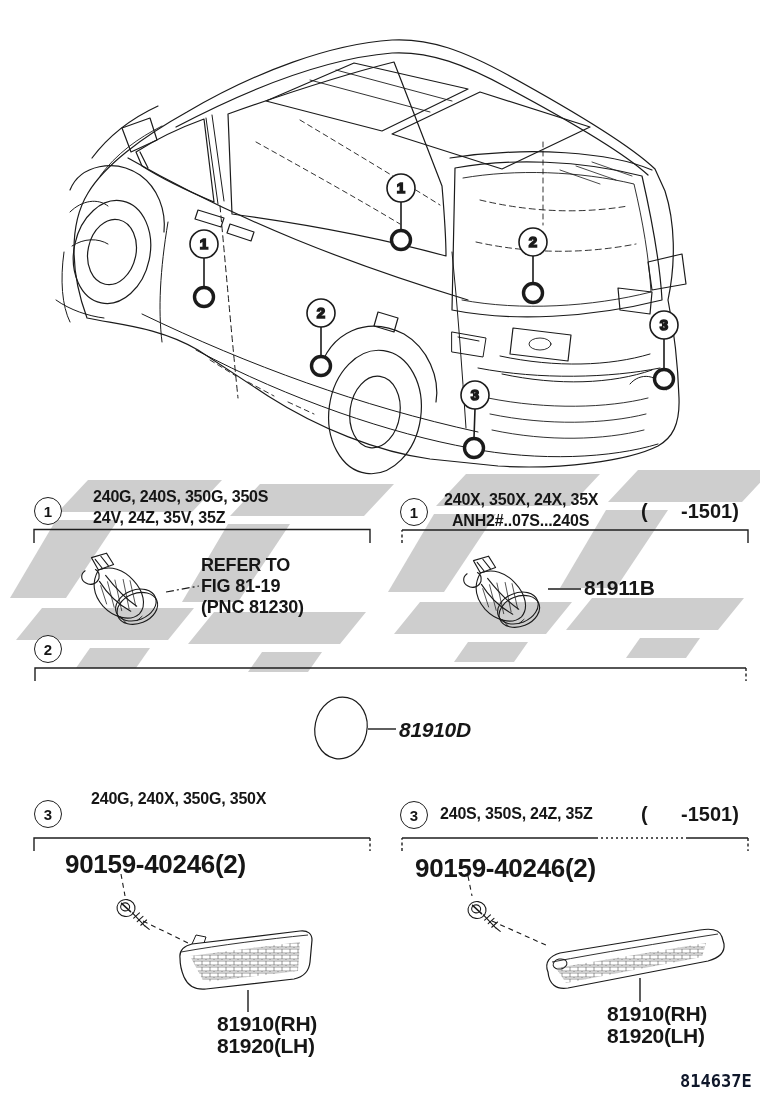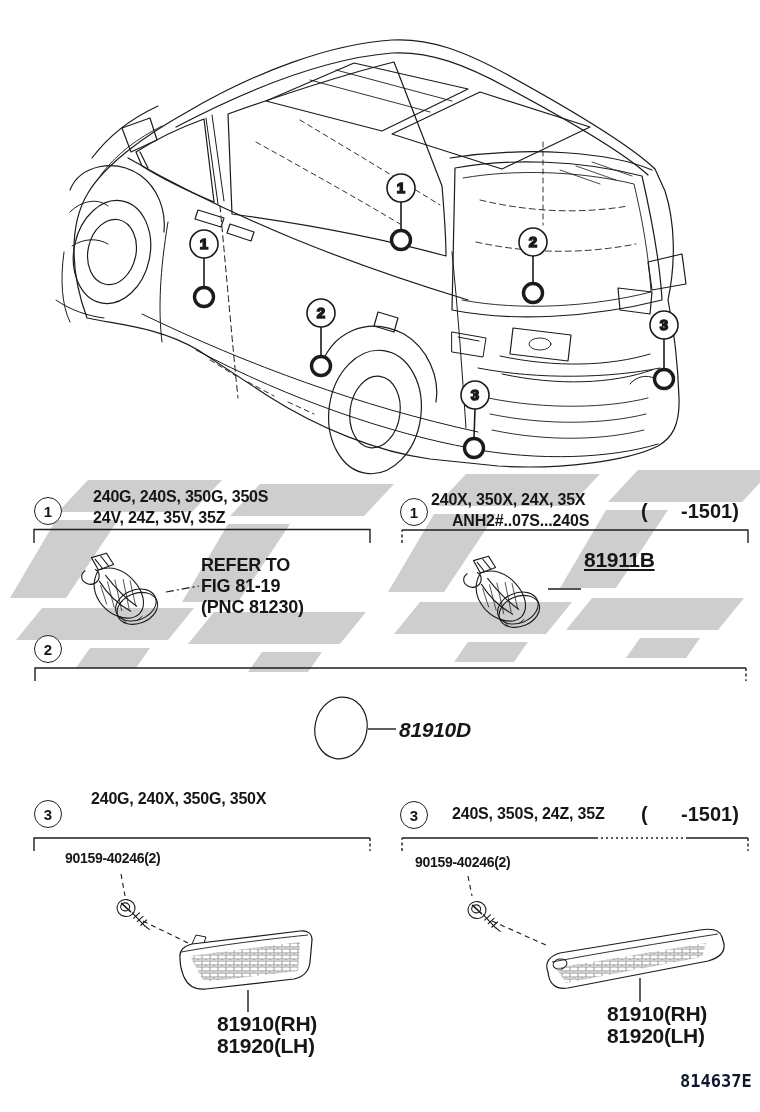"240X, 350X, 24X, 35X" div.t { left: 415px -> 428px }
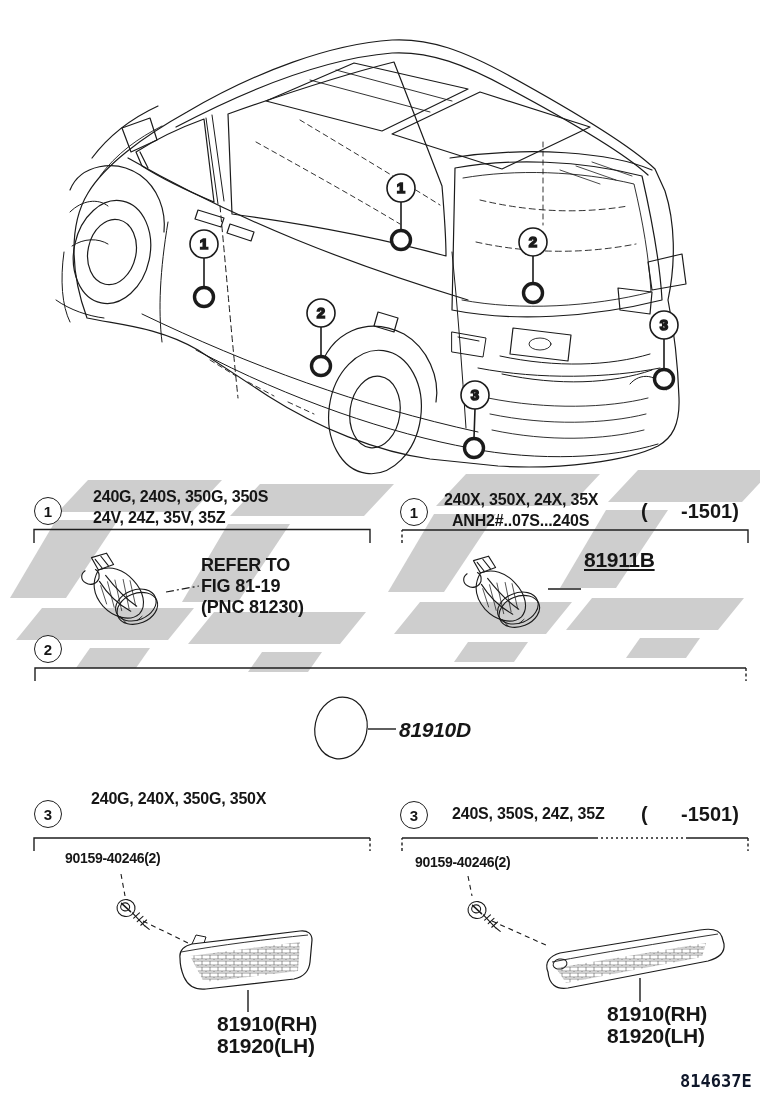"81911B" div.t { text-decoration: underline -> none; top: 549px -> 577px }
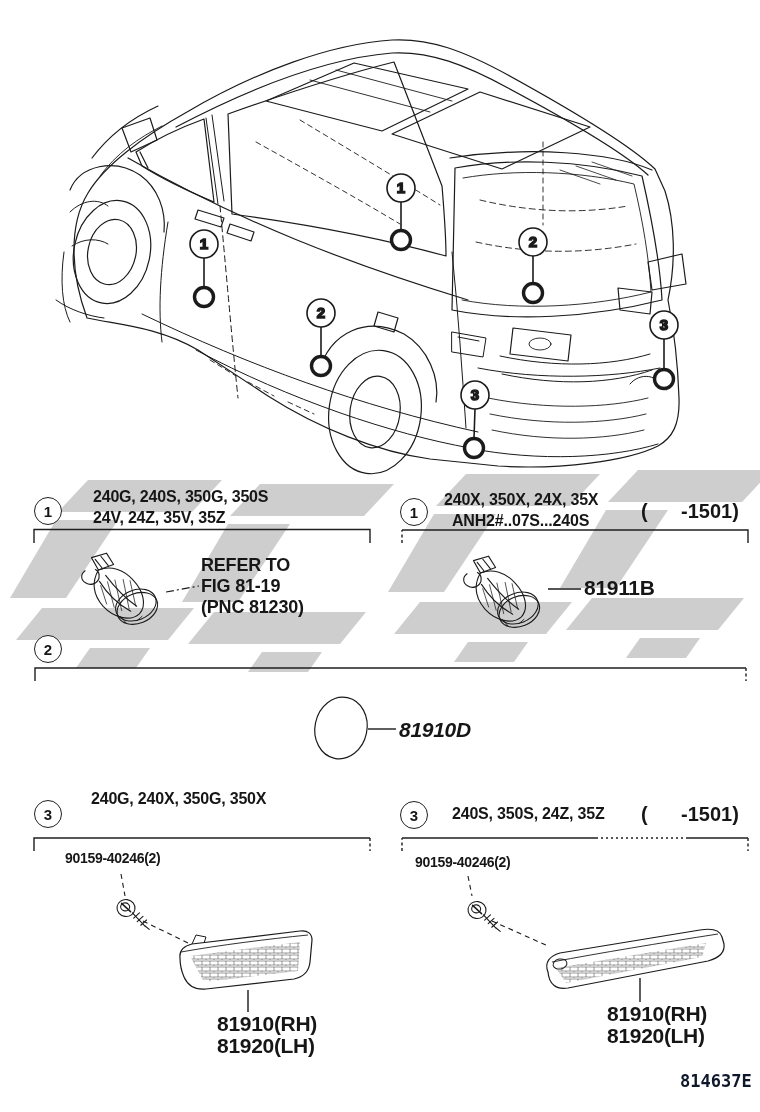"240S, 350S, 24Z, 35Z" div.t { left: 436px -> 424px }
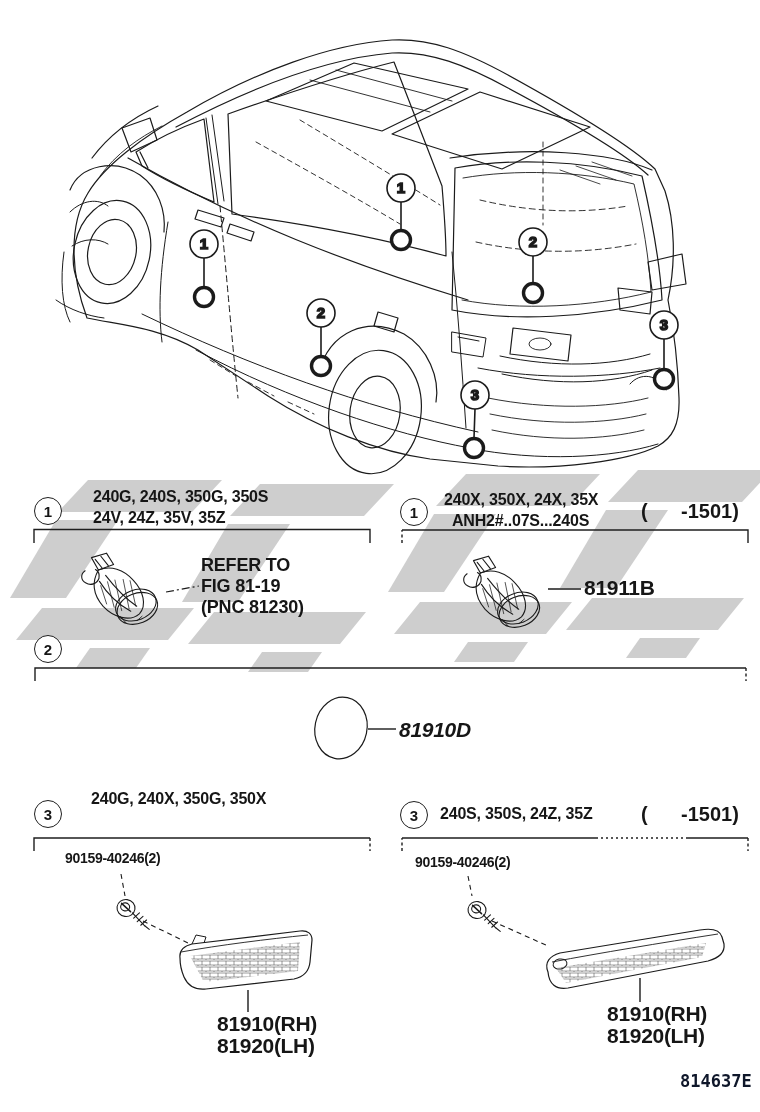"90159-40246(2)" .screwpn { font-size: 14px -> 26px }
